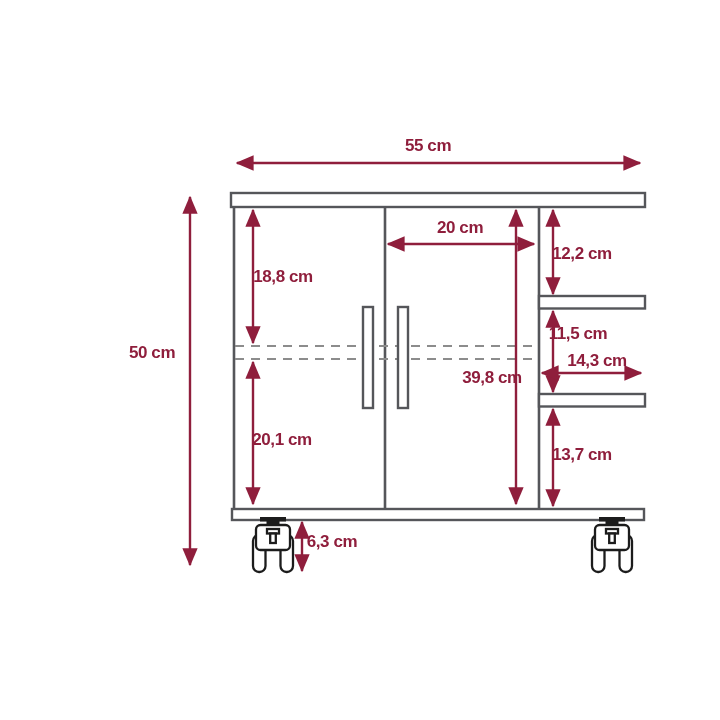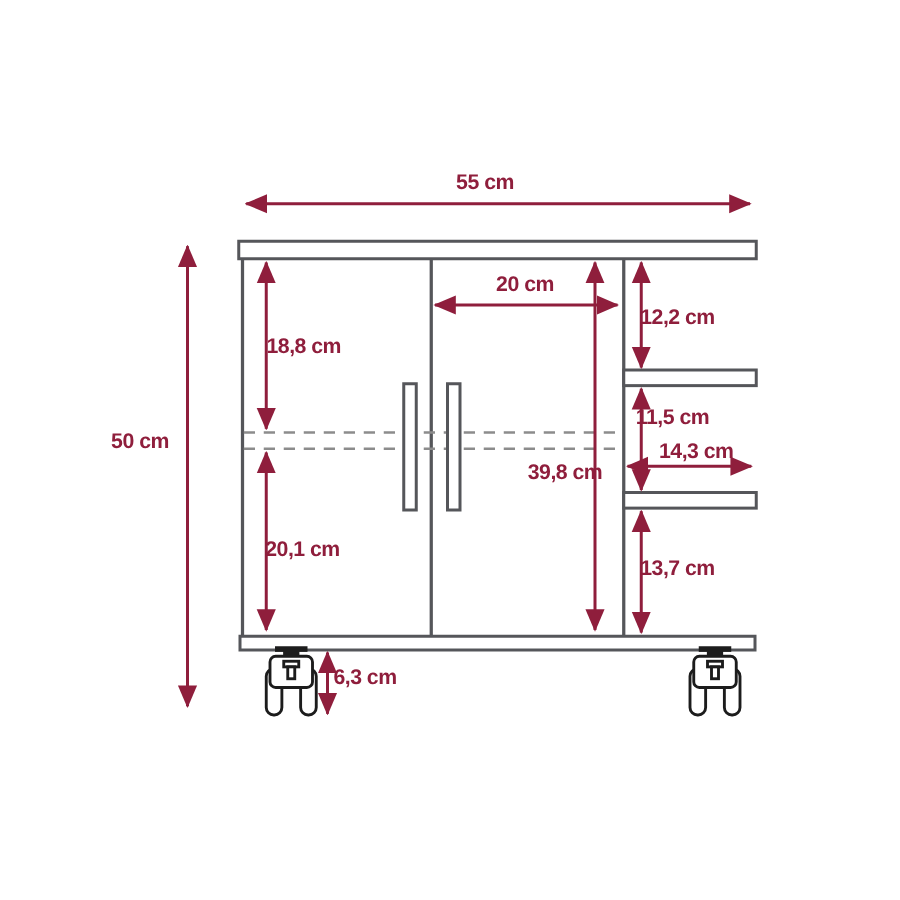"55 cm" .stage { padding-left: none -> 40px }
